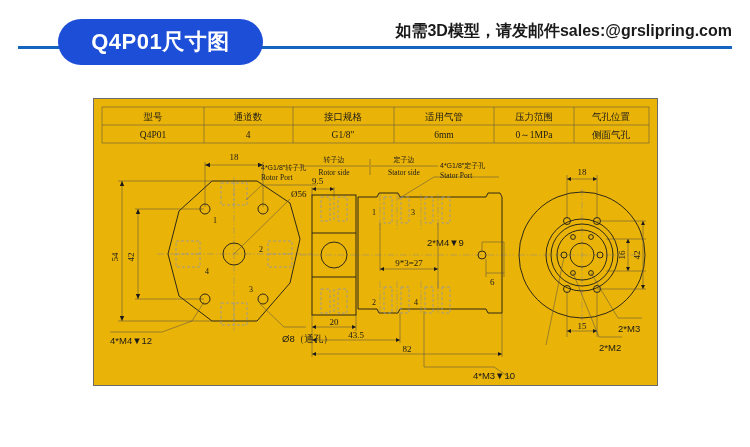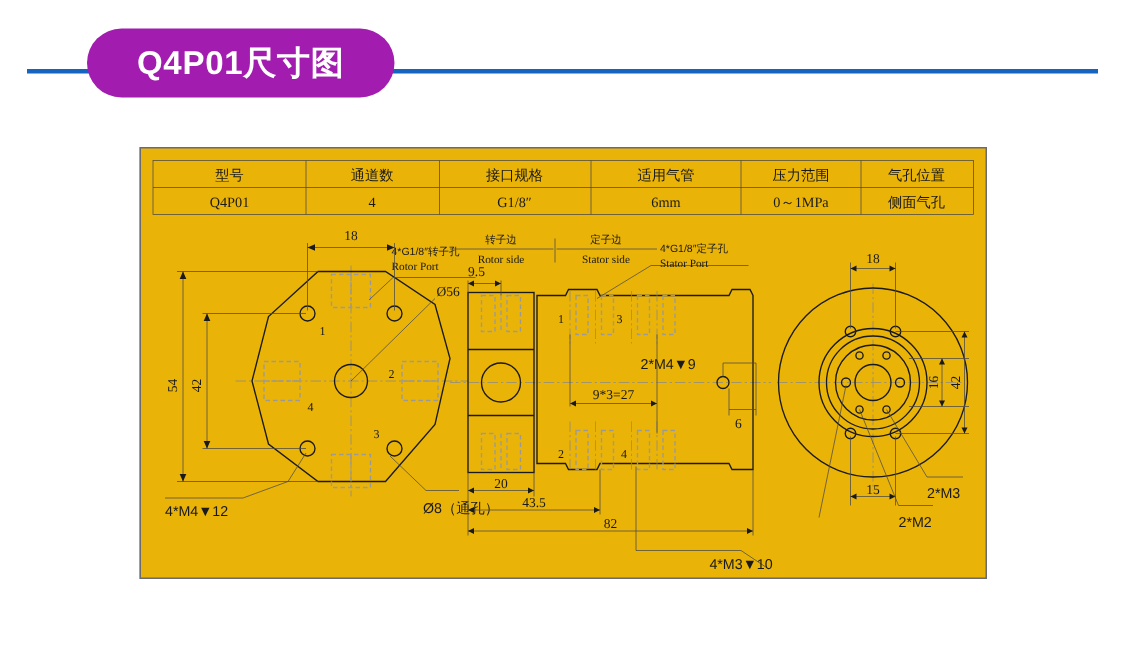"Q4P01尺寸图" .hdr-pill { background: #a21caf -> #1d4ed8 }
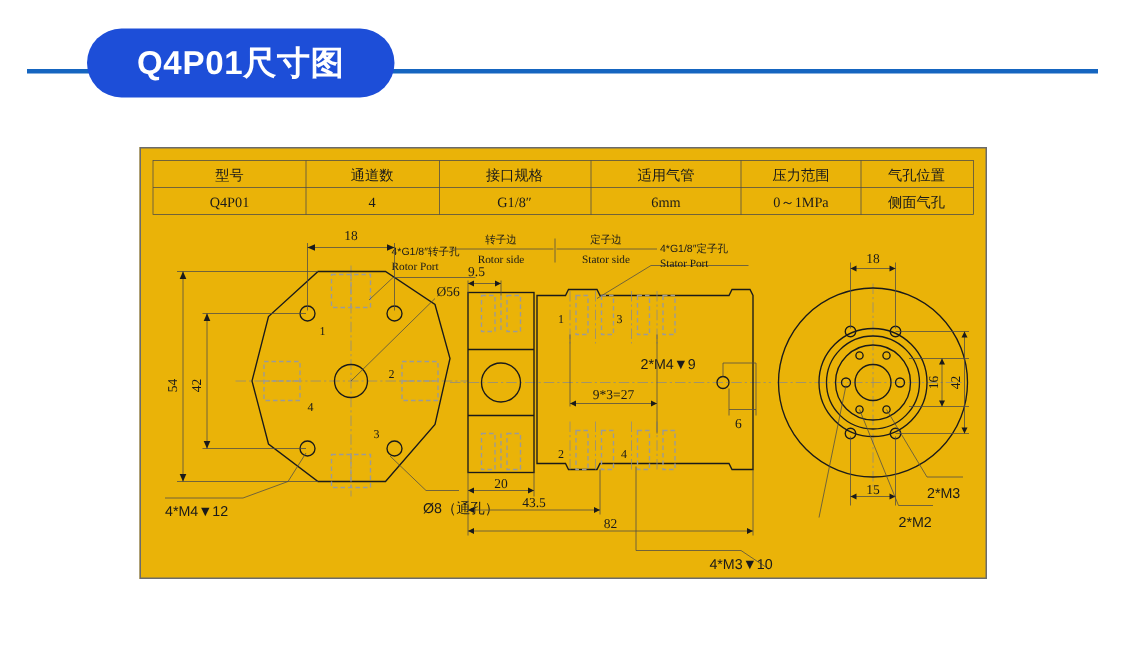"如需3D模型，请发邮件sales:@grslipring.com" div.hdr-right { html: none -> <div>如需3D模型，请发邮件sales:@grslipring.com</div> }
